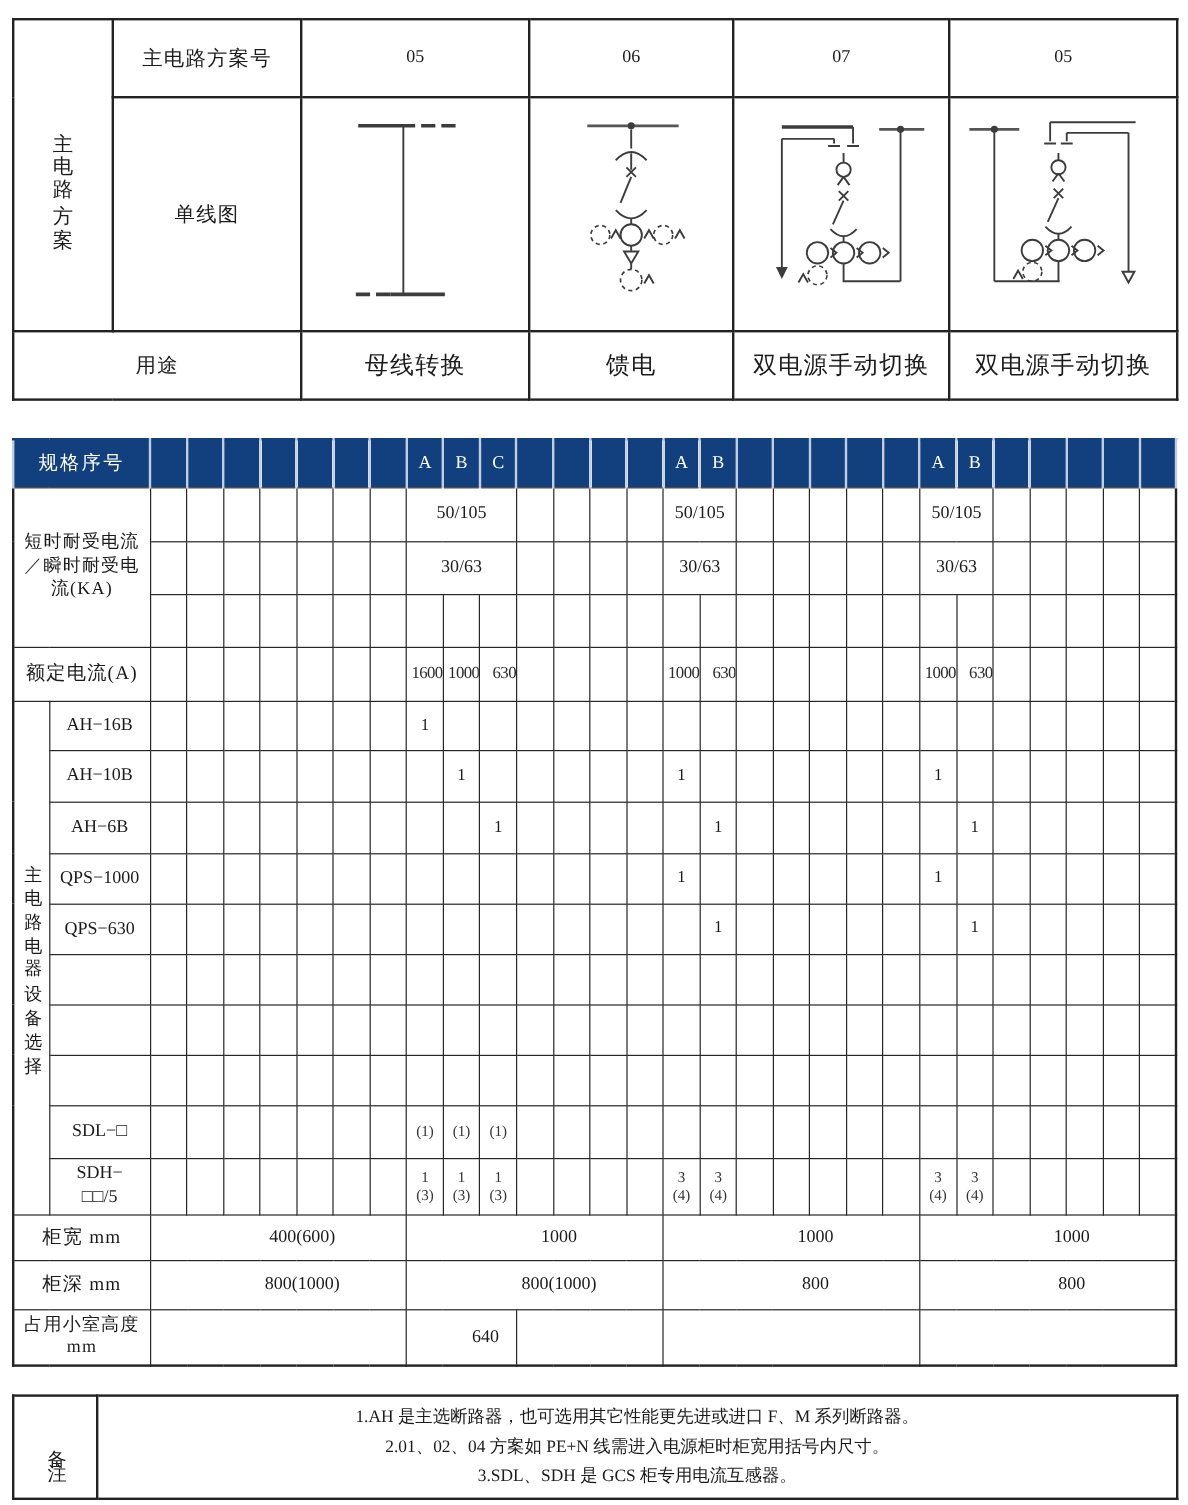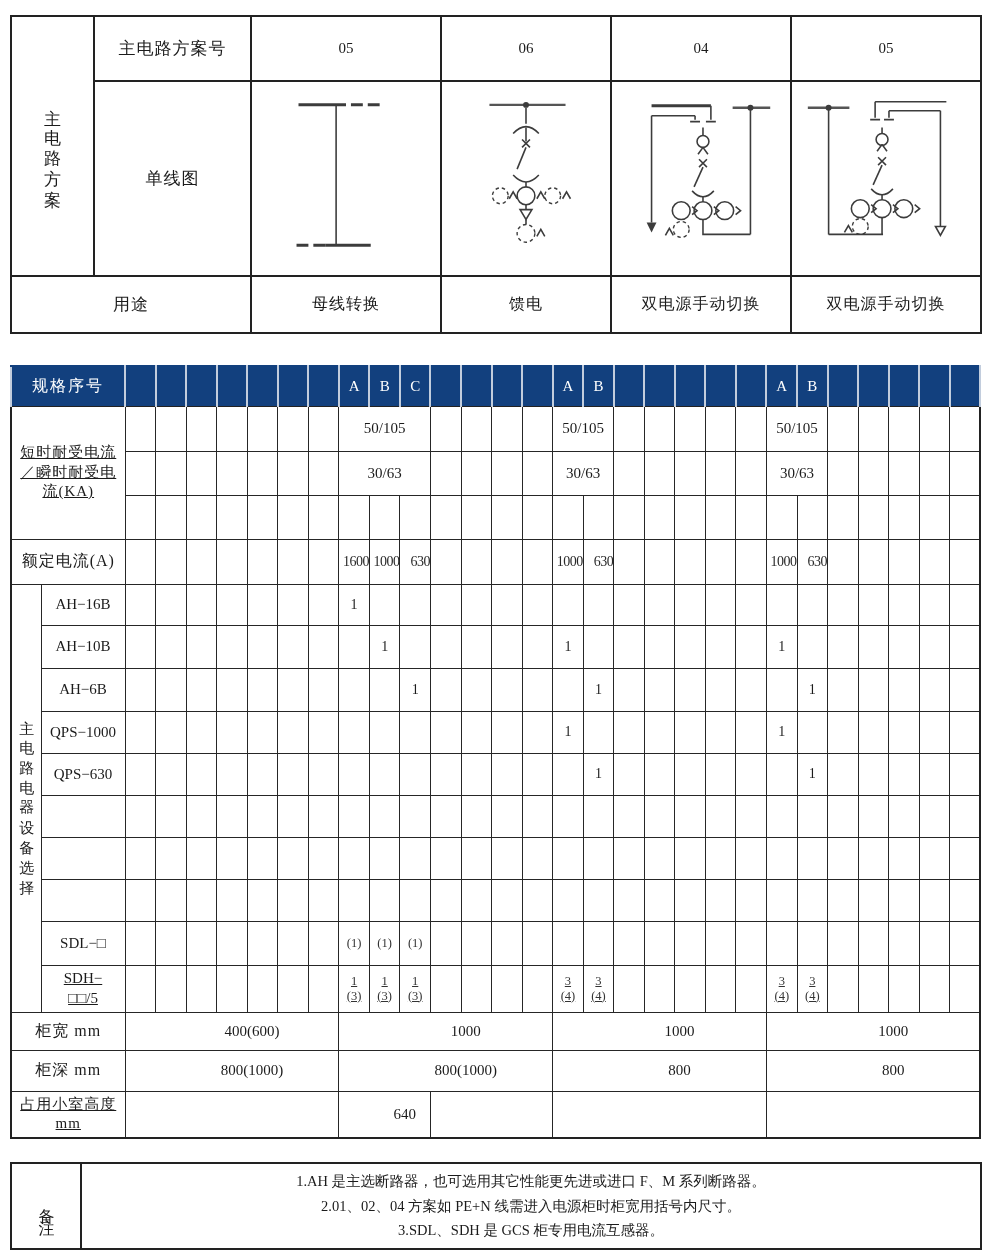"04" td.num { text: 04 -> 07 }
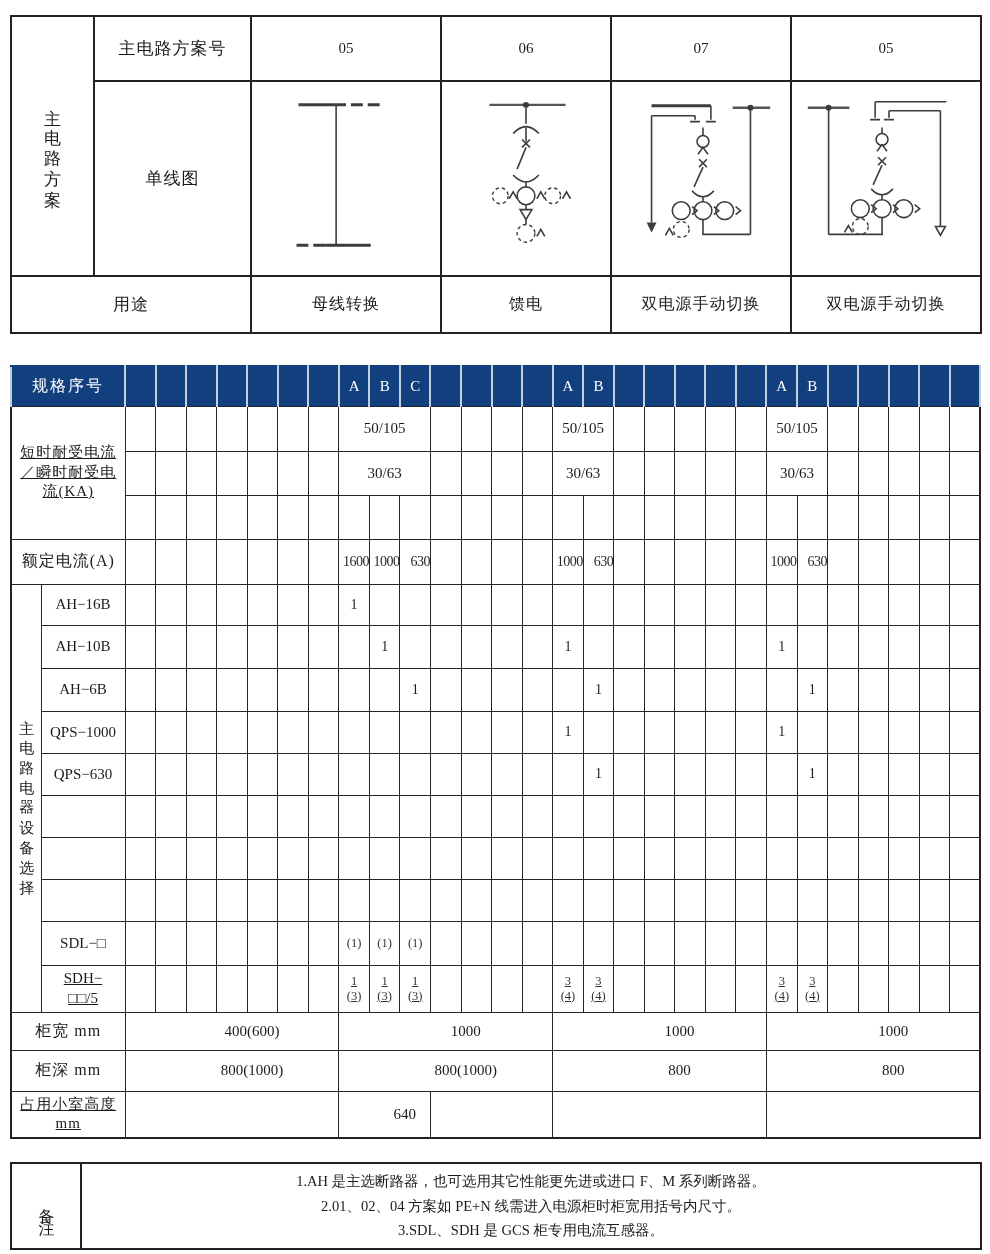"母线转换" .t1 .use { font-size: 16px -> 20px }
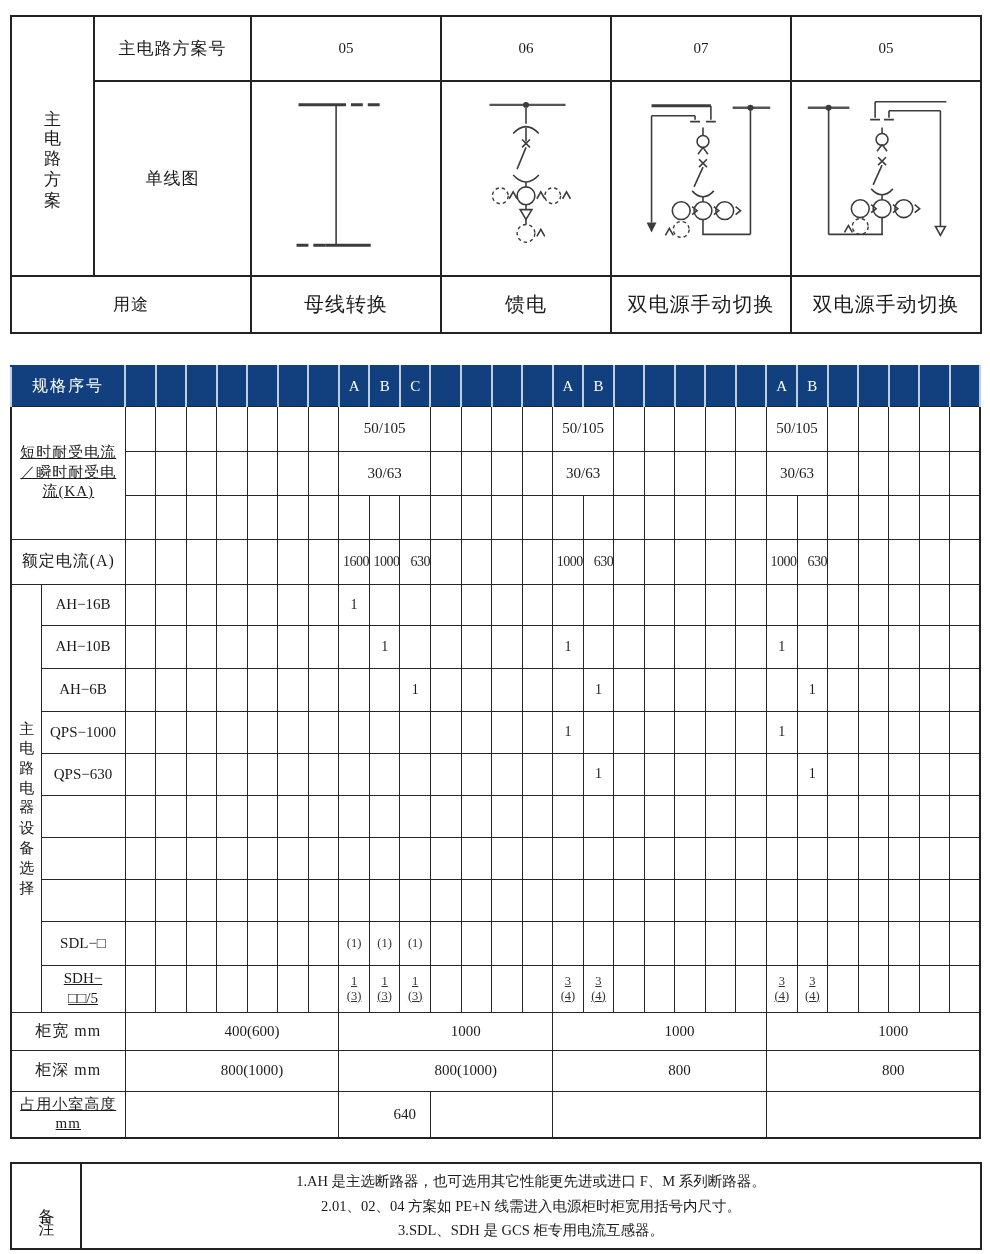"短时耐受电流" .pre { text-decoration: underline -> none }
